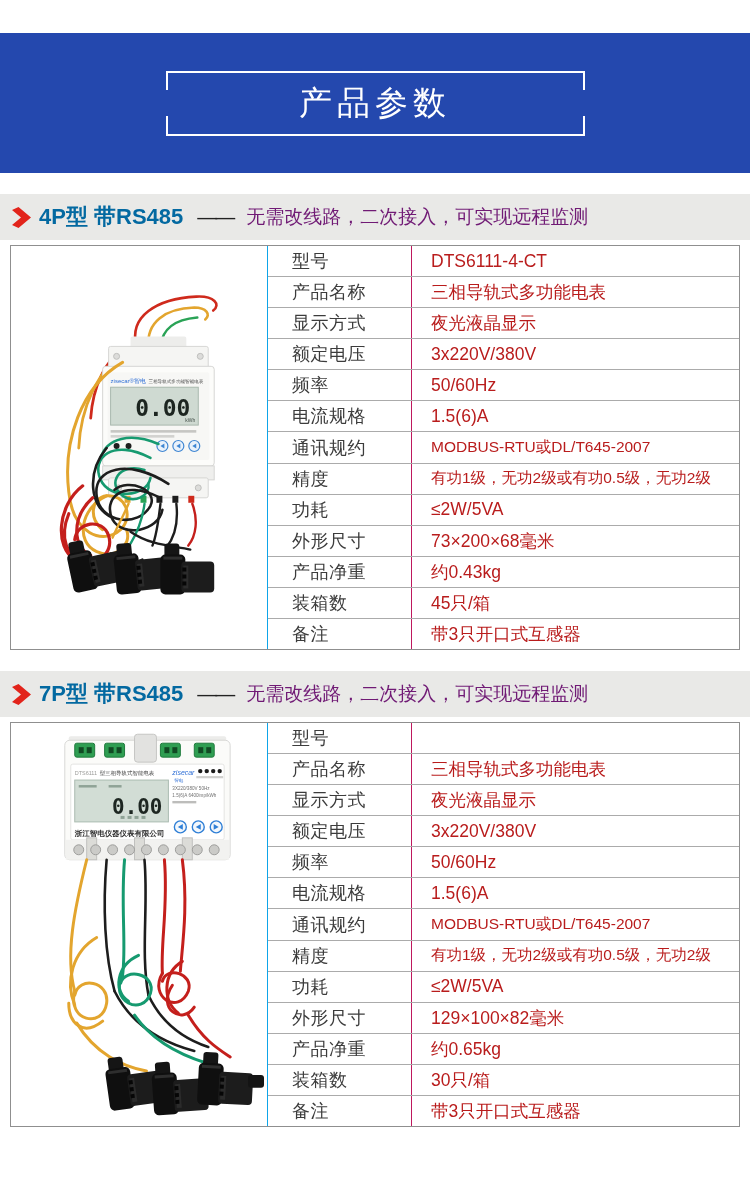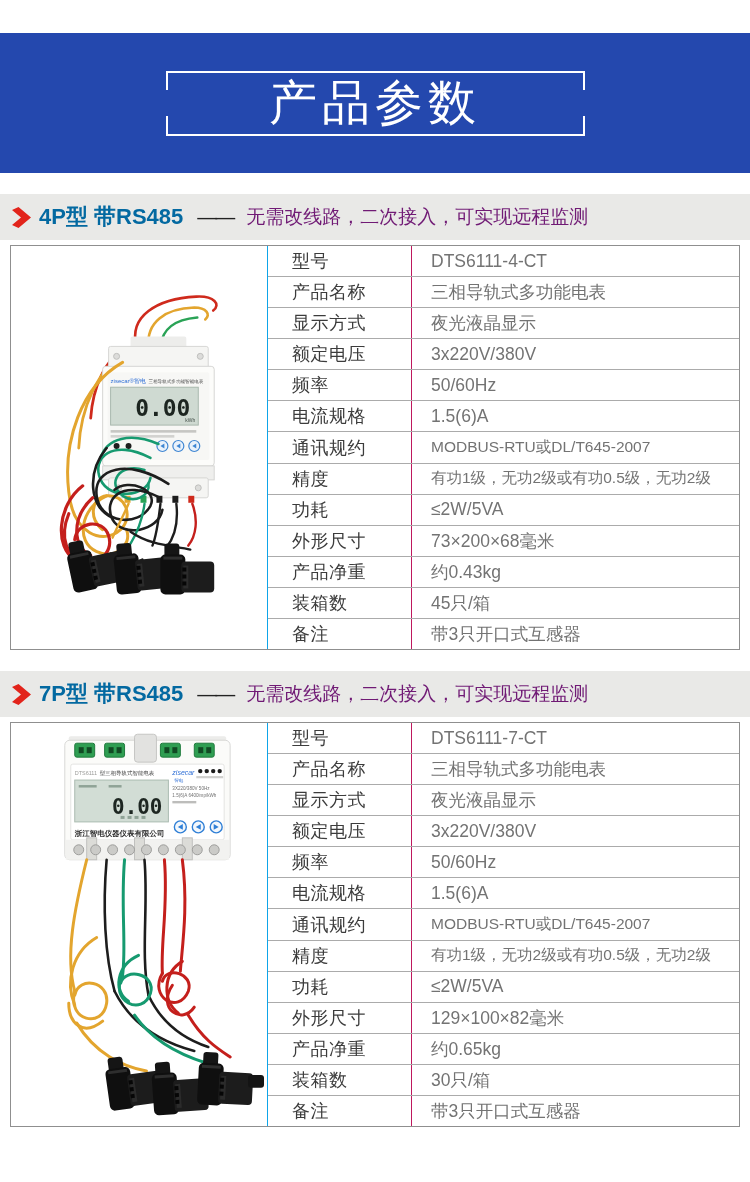"产品参数" .hero-title { font-size: 48px -> 33px }
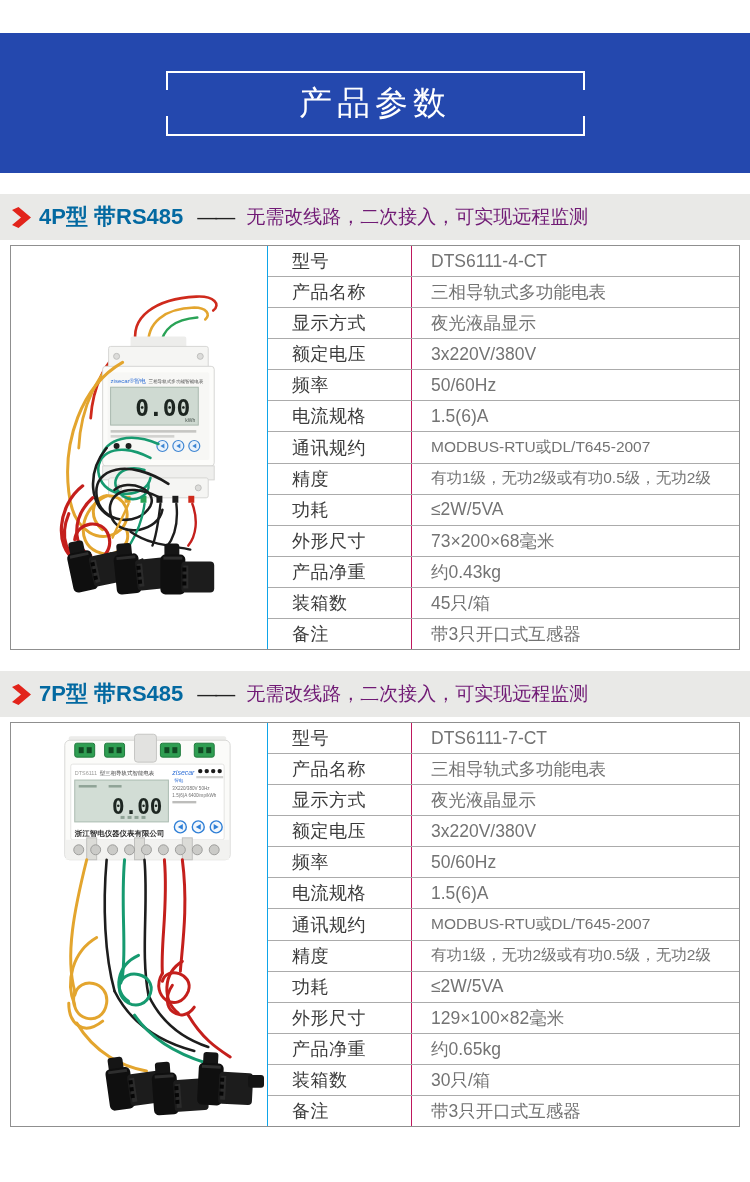"DTS6111-4-CT" .spec-value { color: #737373 -> #b91c1c }
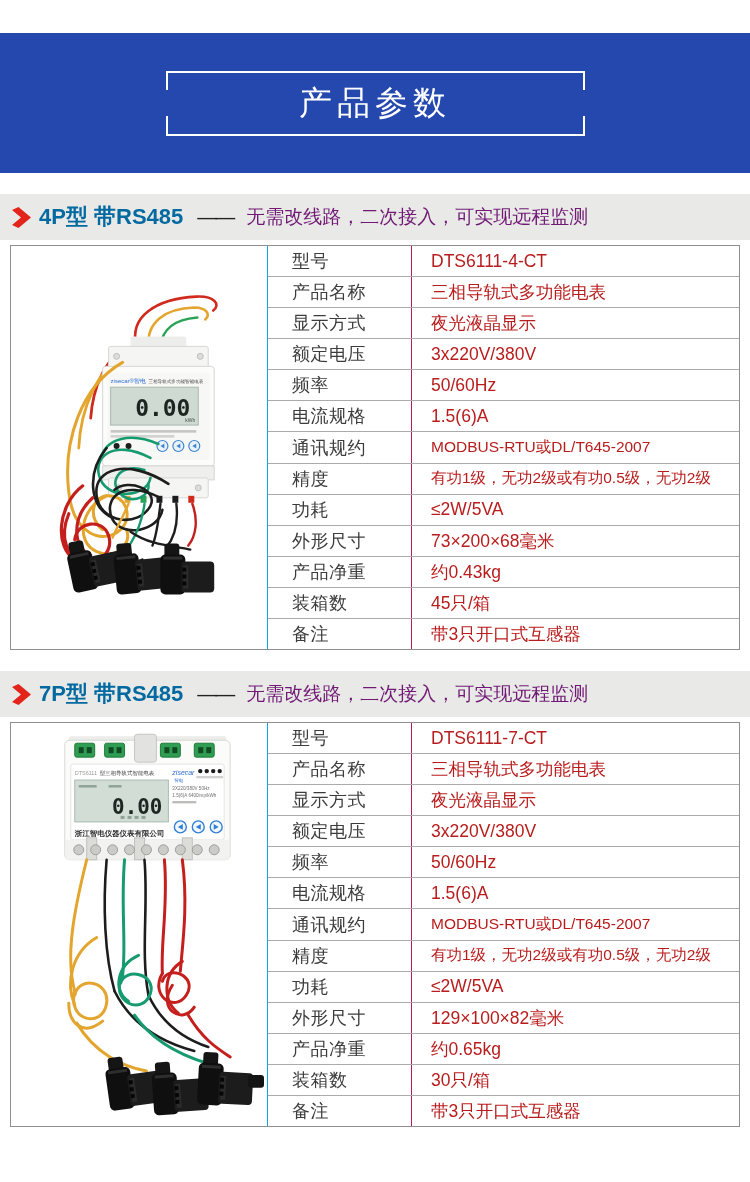"DTS6111-7-CT" div.spec-value { html: <div>DTS6111-7-CT</div> -> none }
